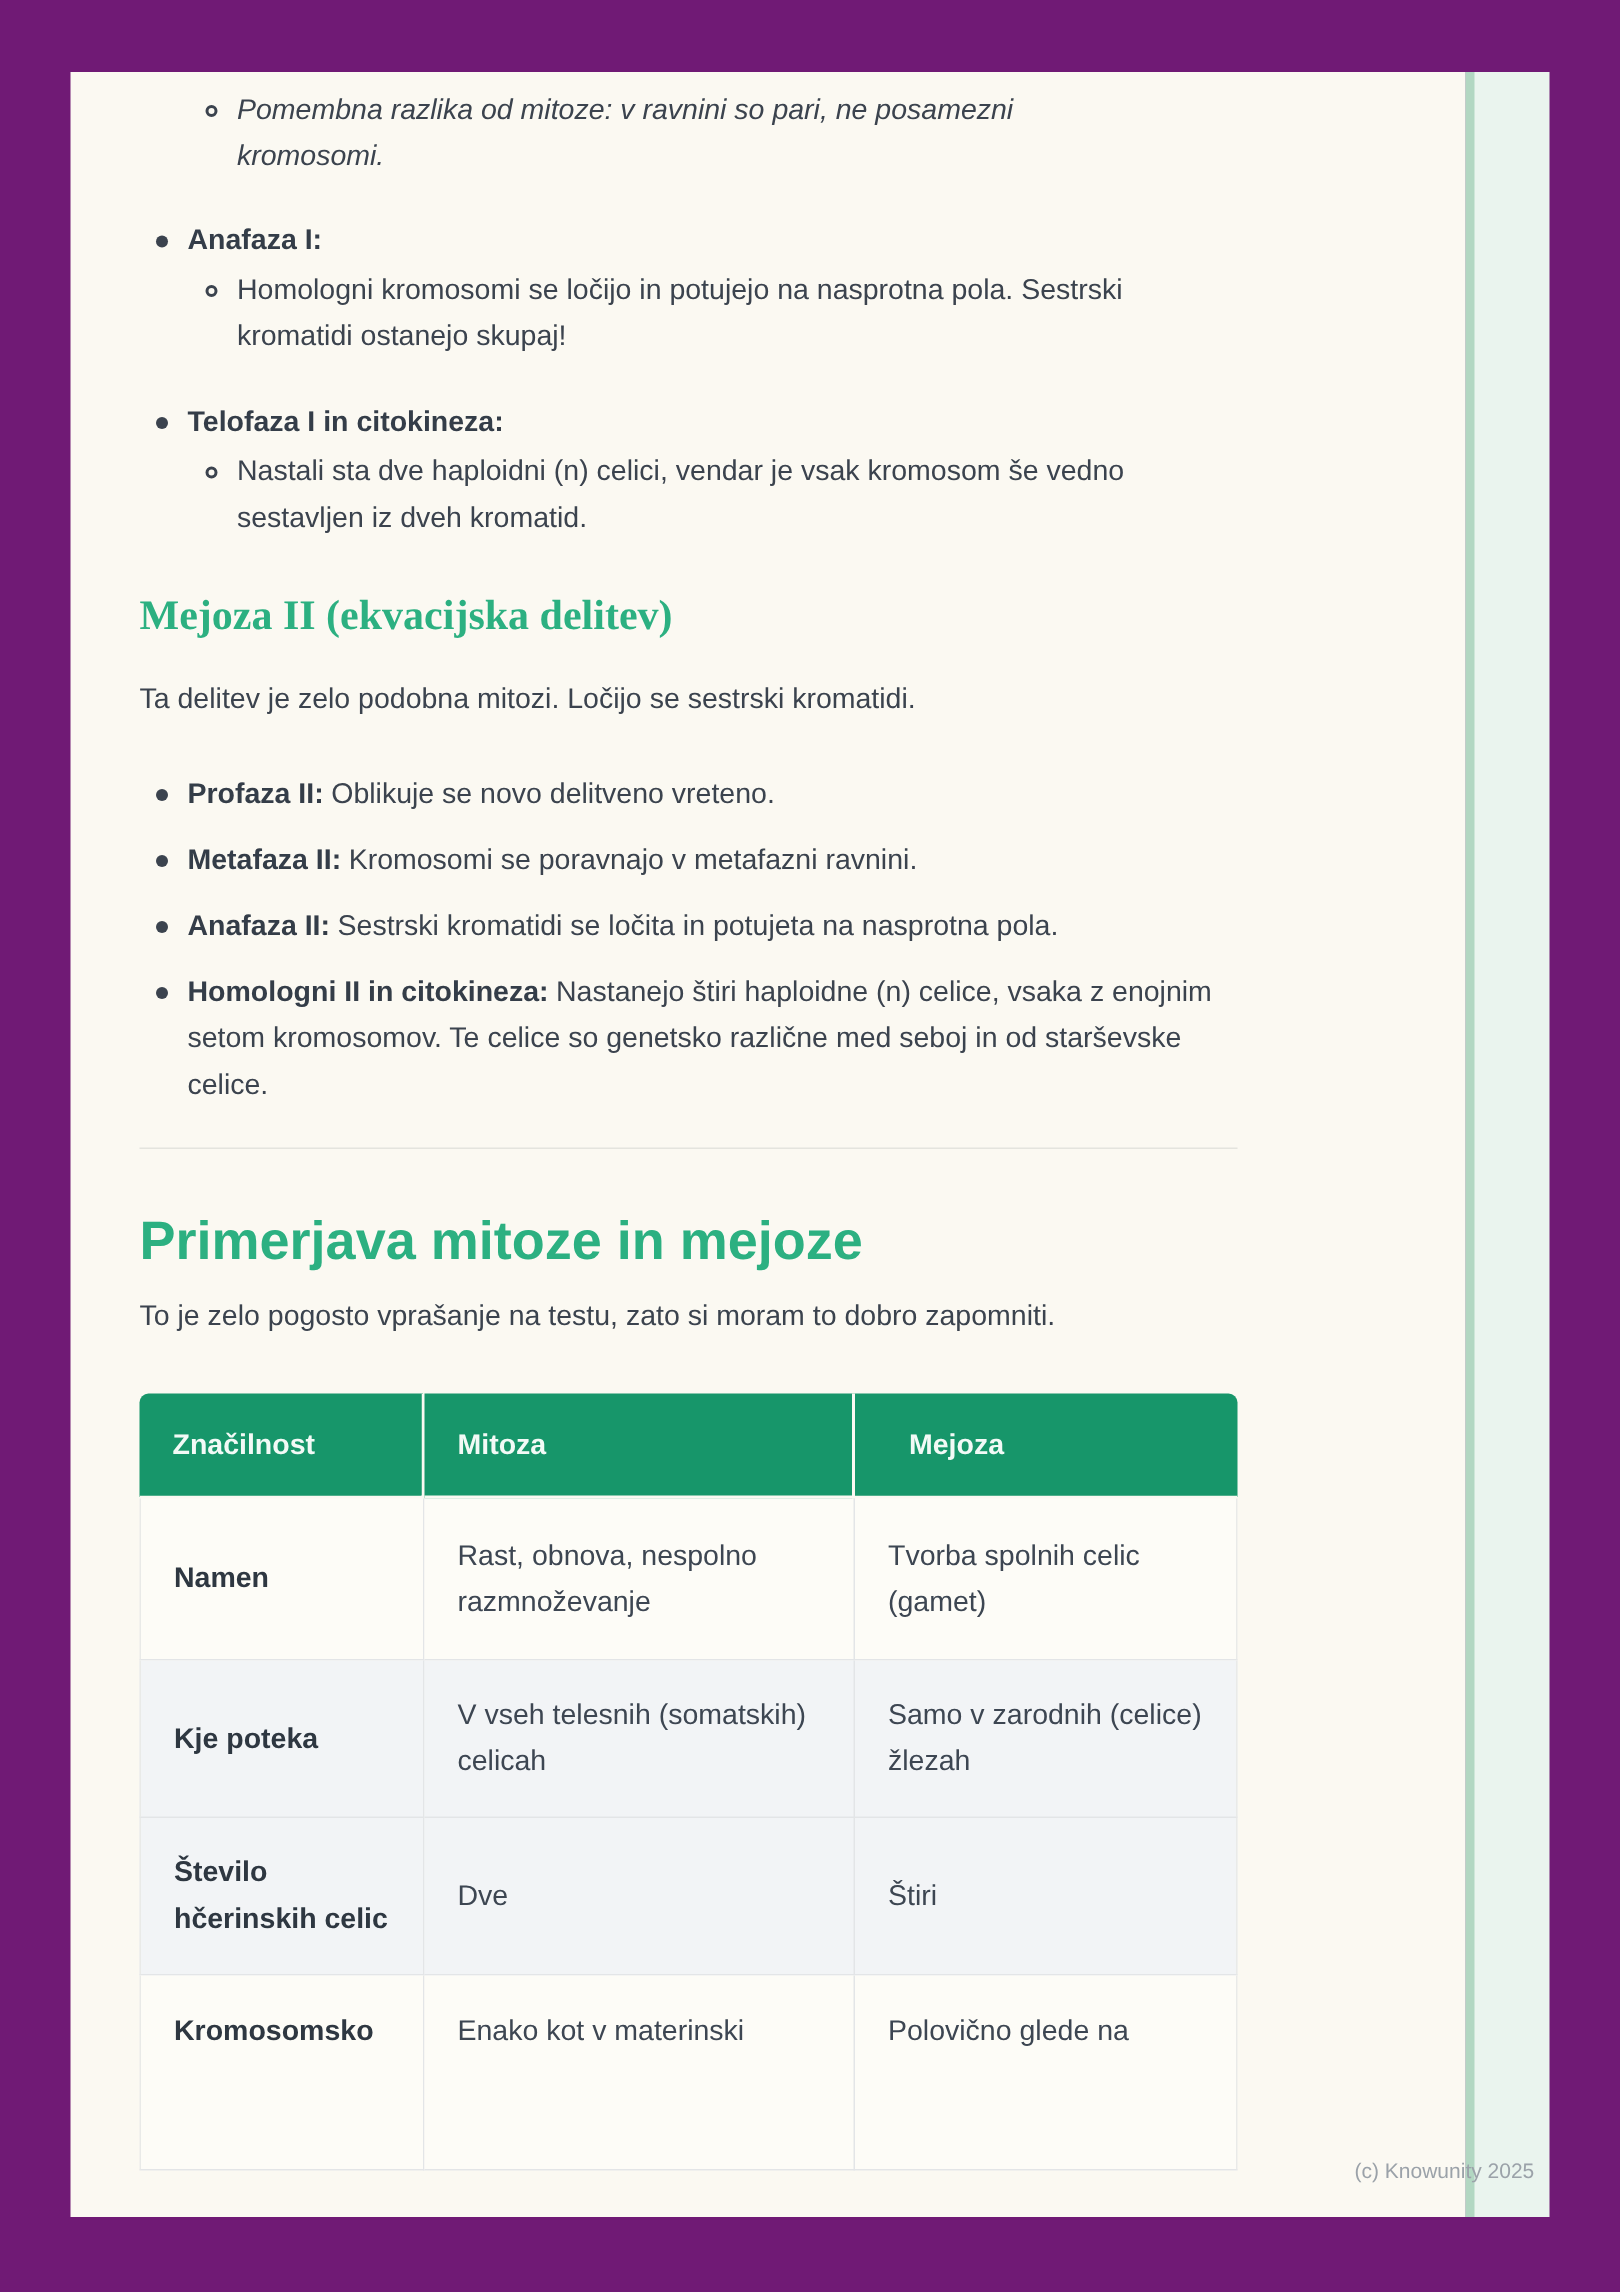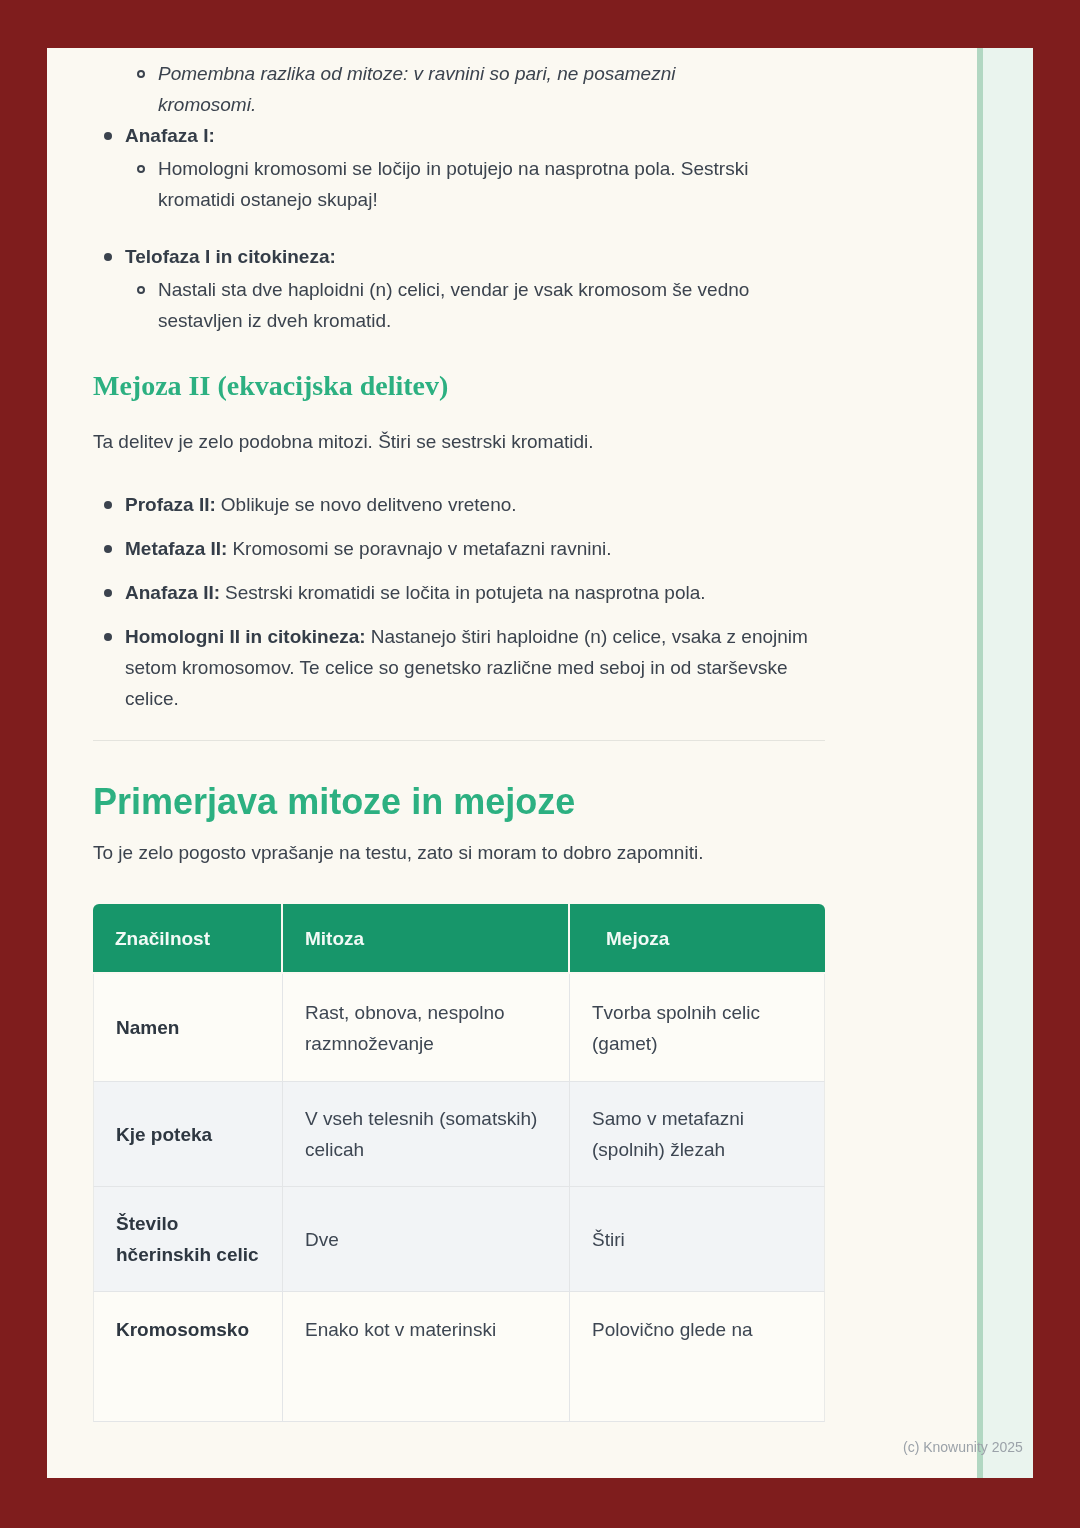"Pomembna razlika od mitoze: v" .canvas { background: #7f1d1d -> #701a75 }
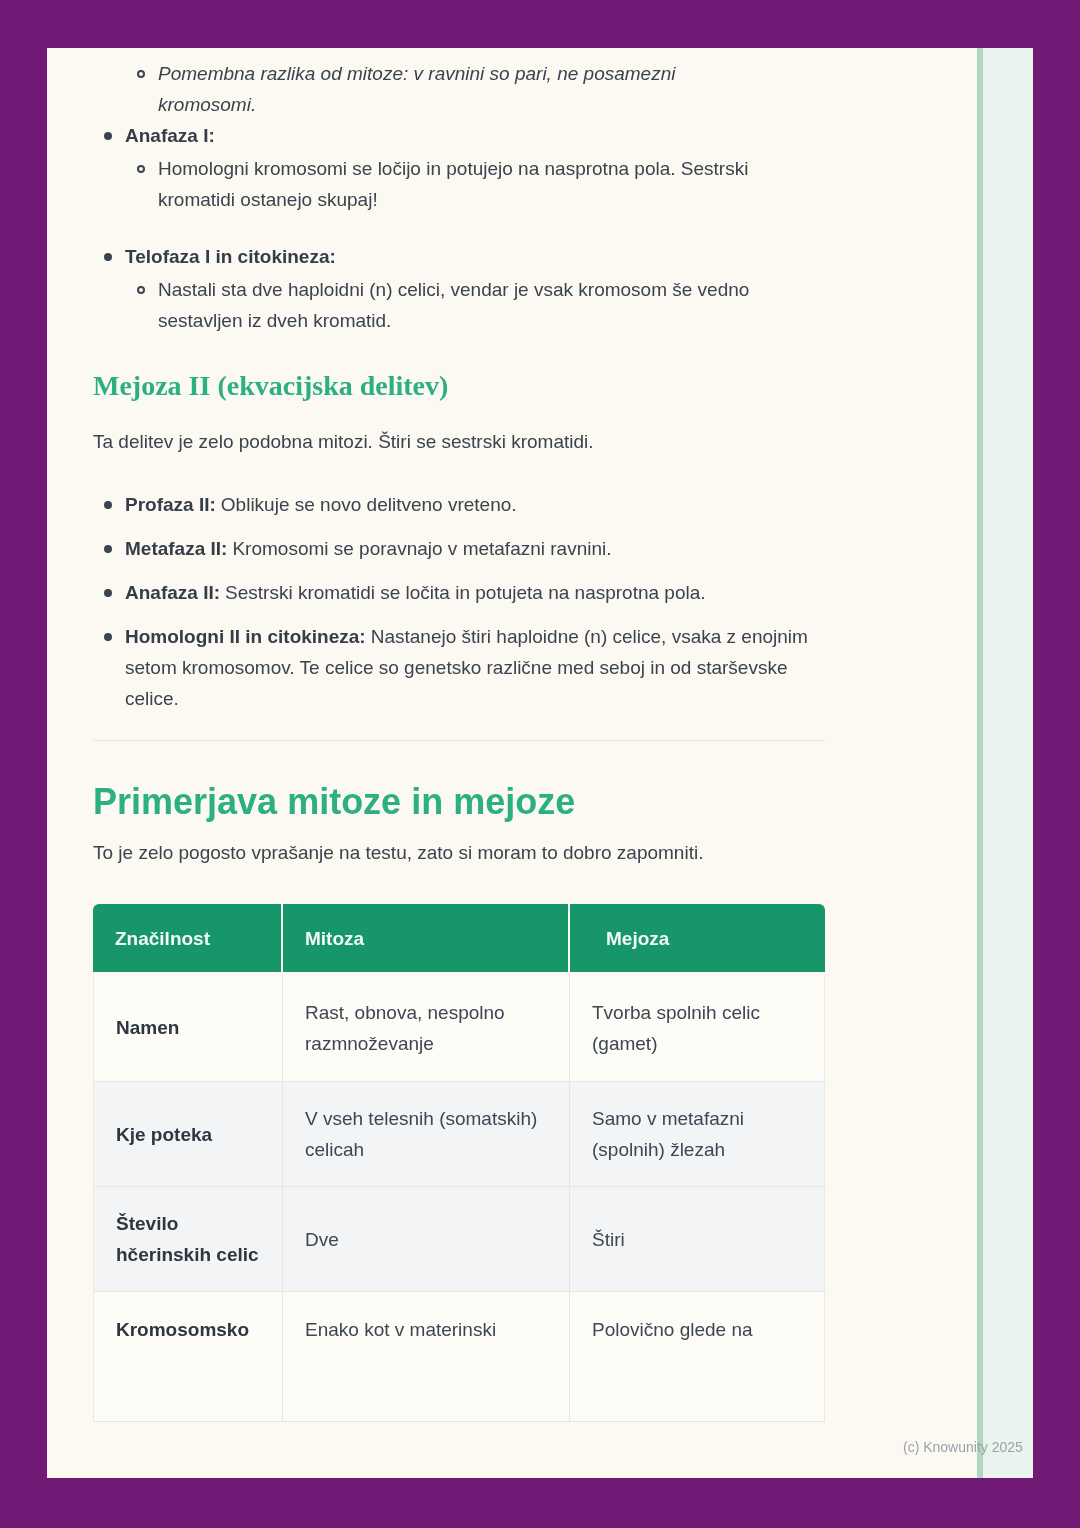"Anafaza I:" .mt25 { margin-top: none -> 25px }
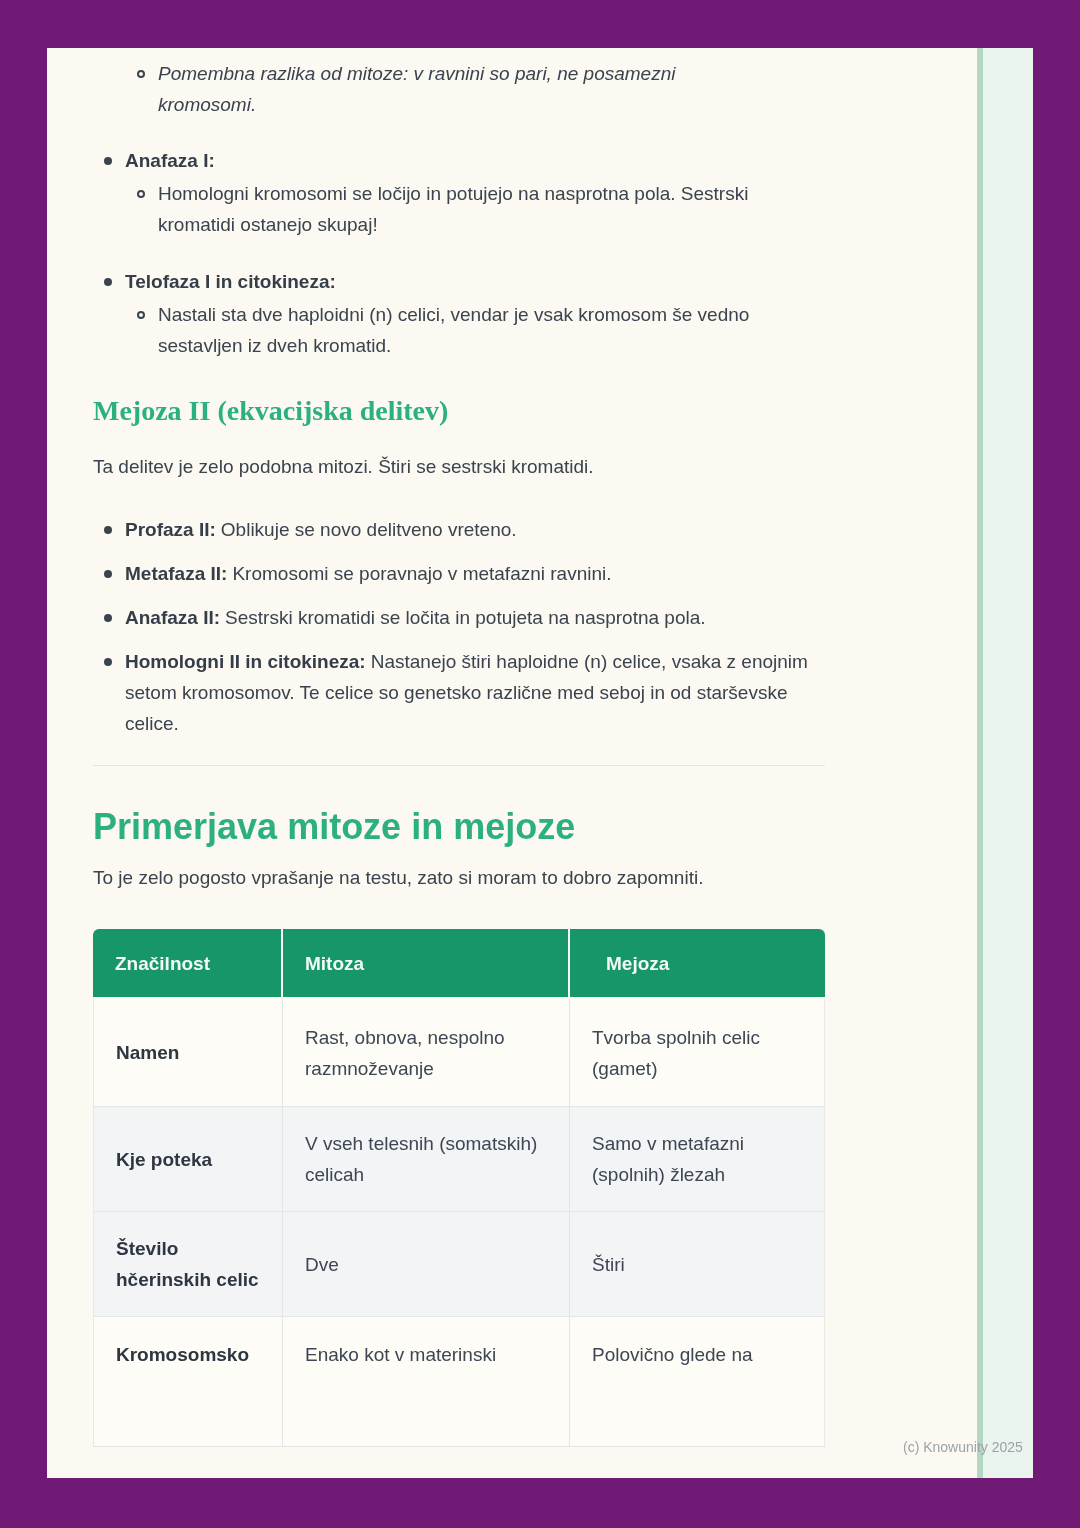"Ta delitev je zelo podobna" p.mt24 { text: Štiri -> Ločijo }
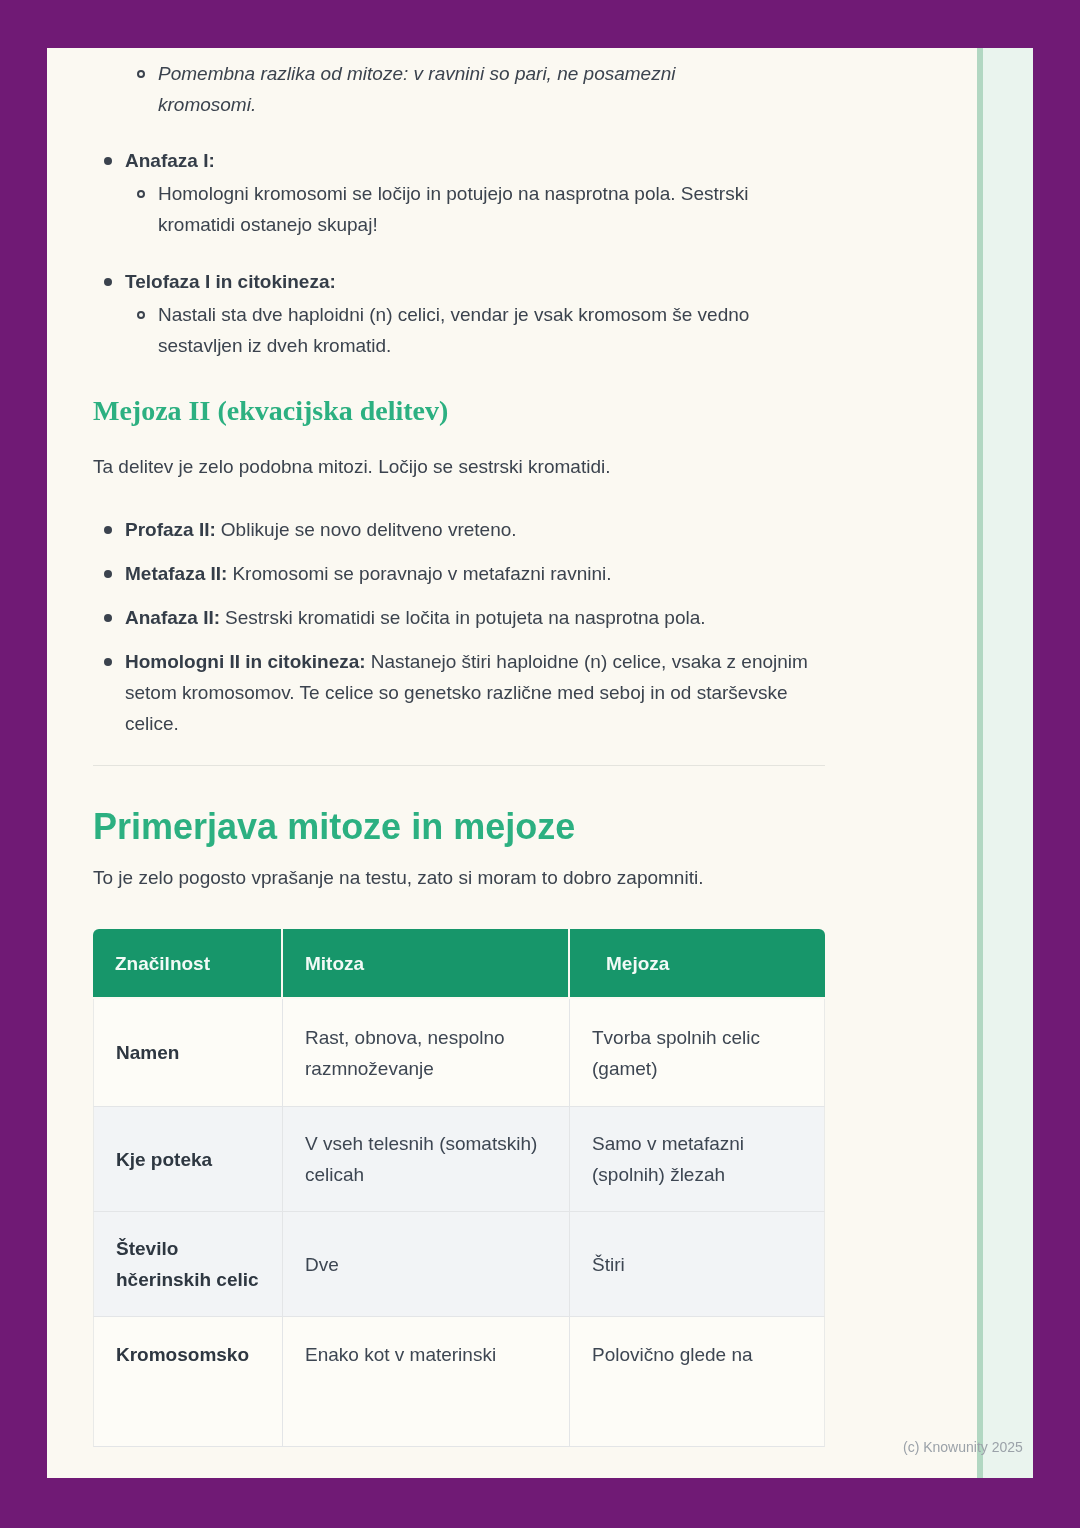"Samo v metafazni (spolnih) žlezah" td { text: metafazni (spolnih -> zarodnih (celice }
